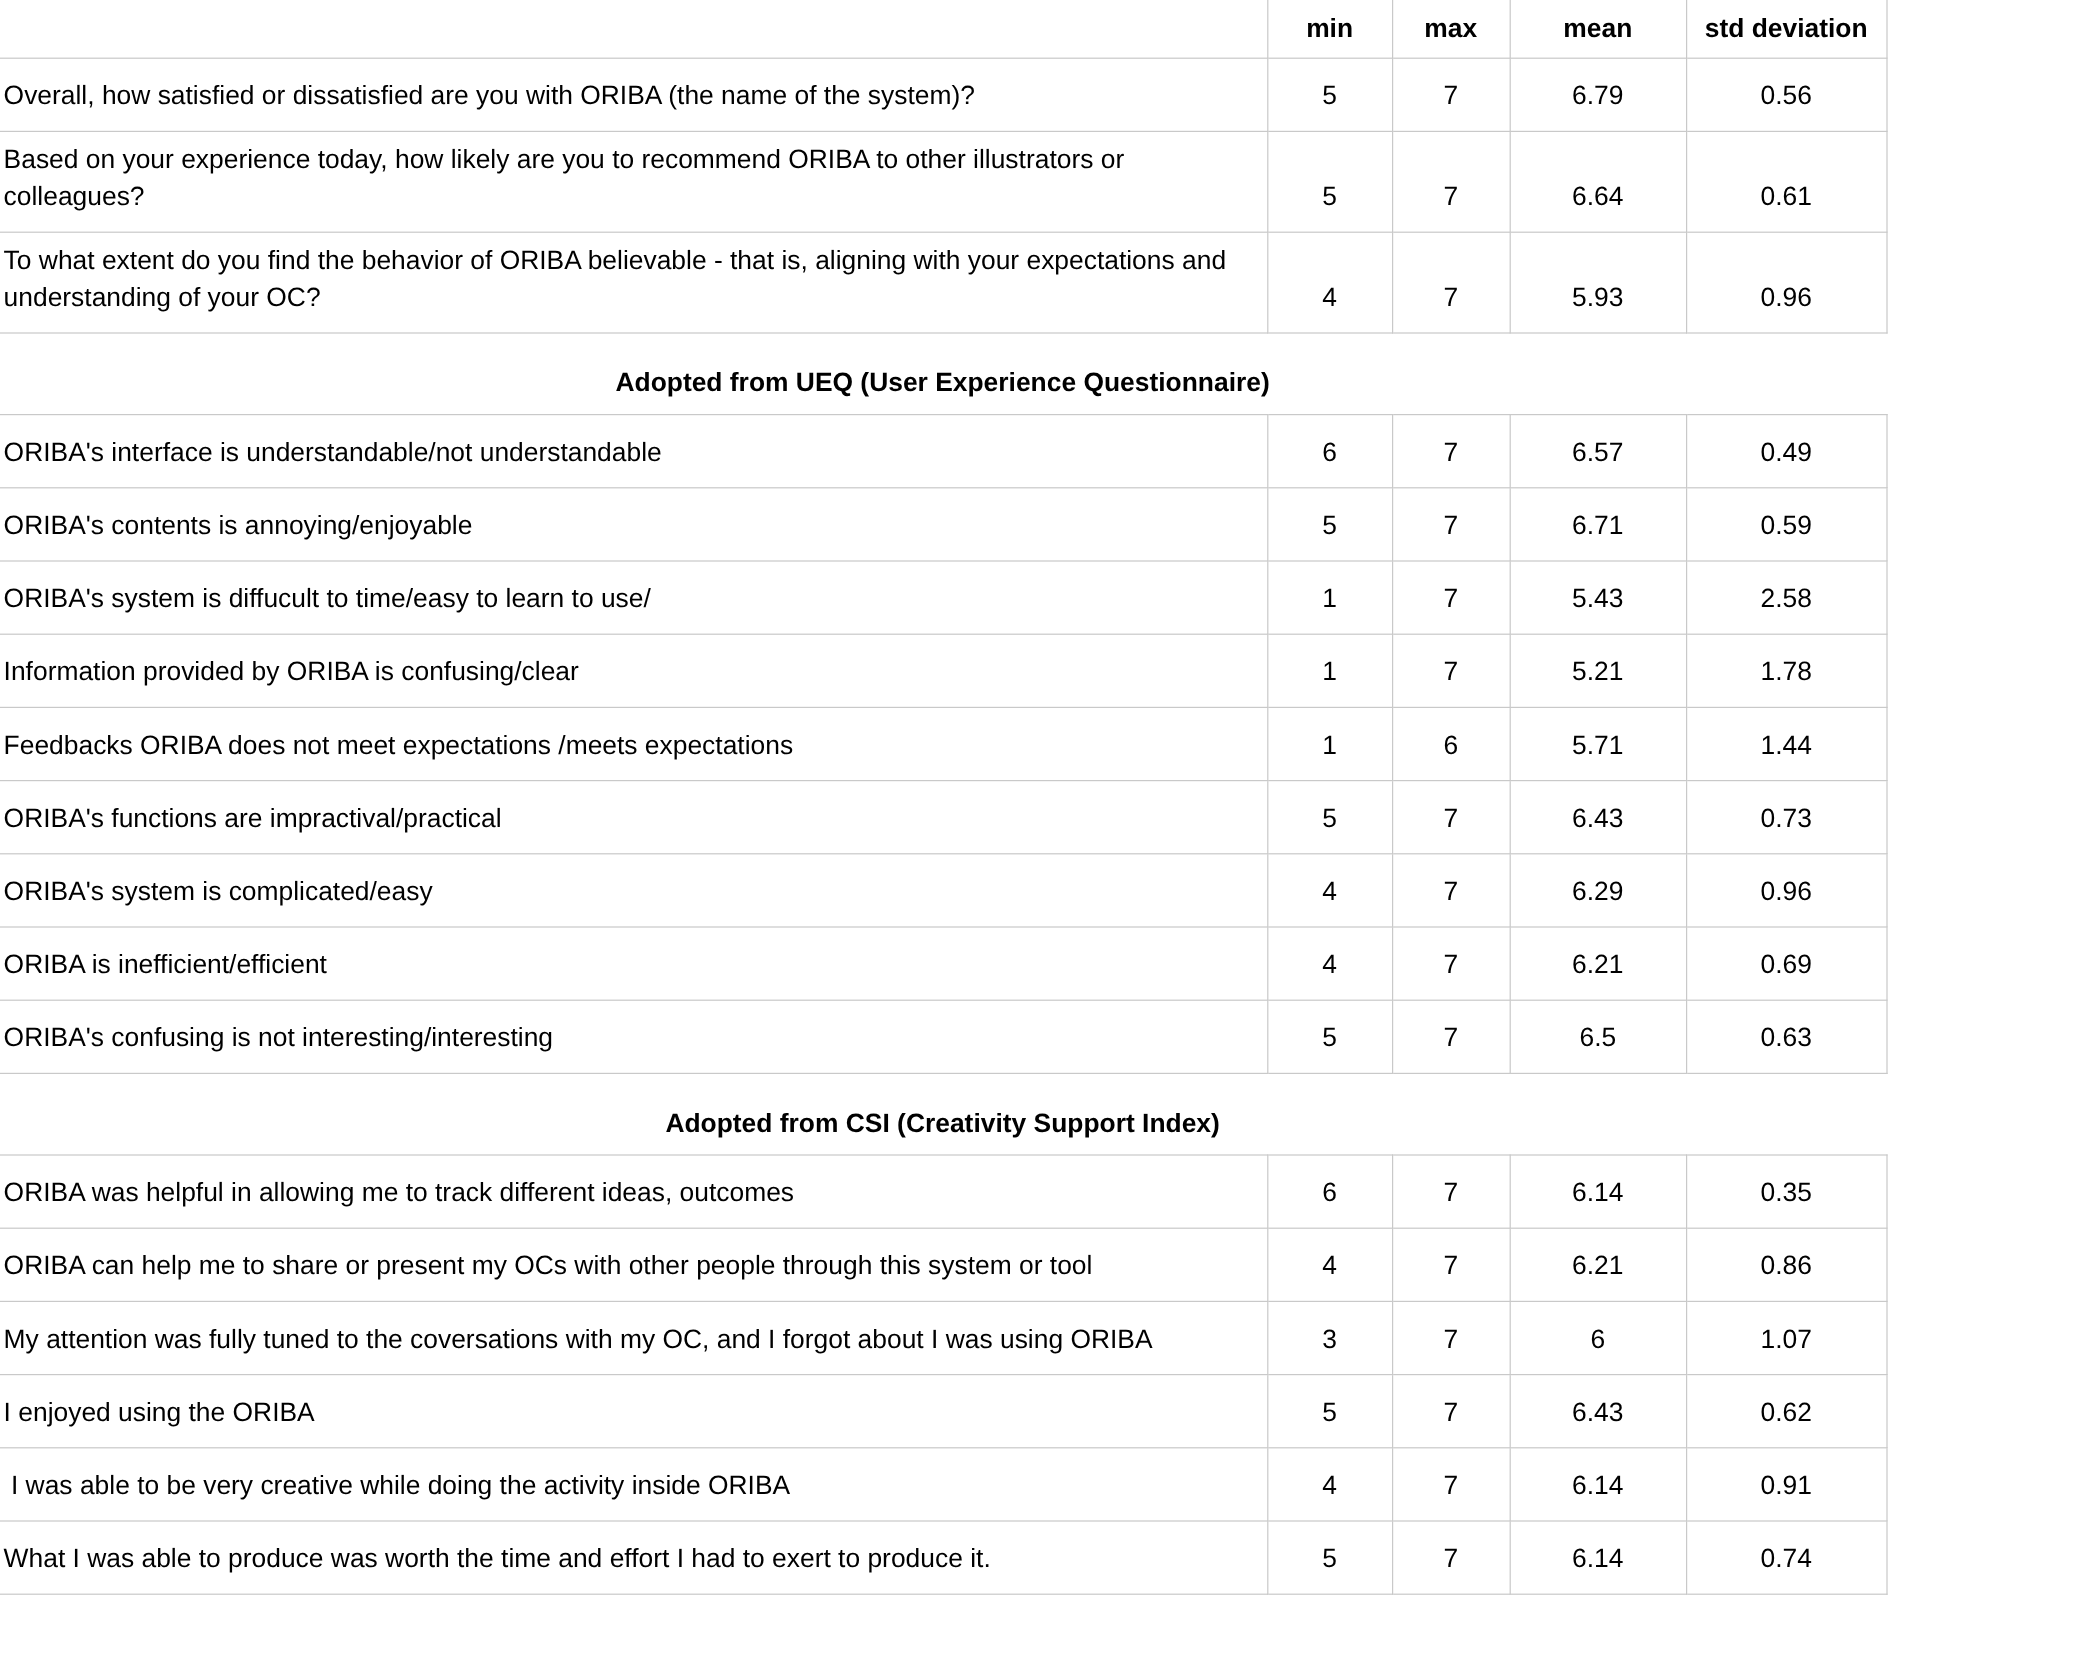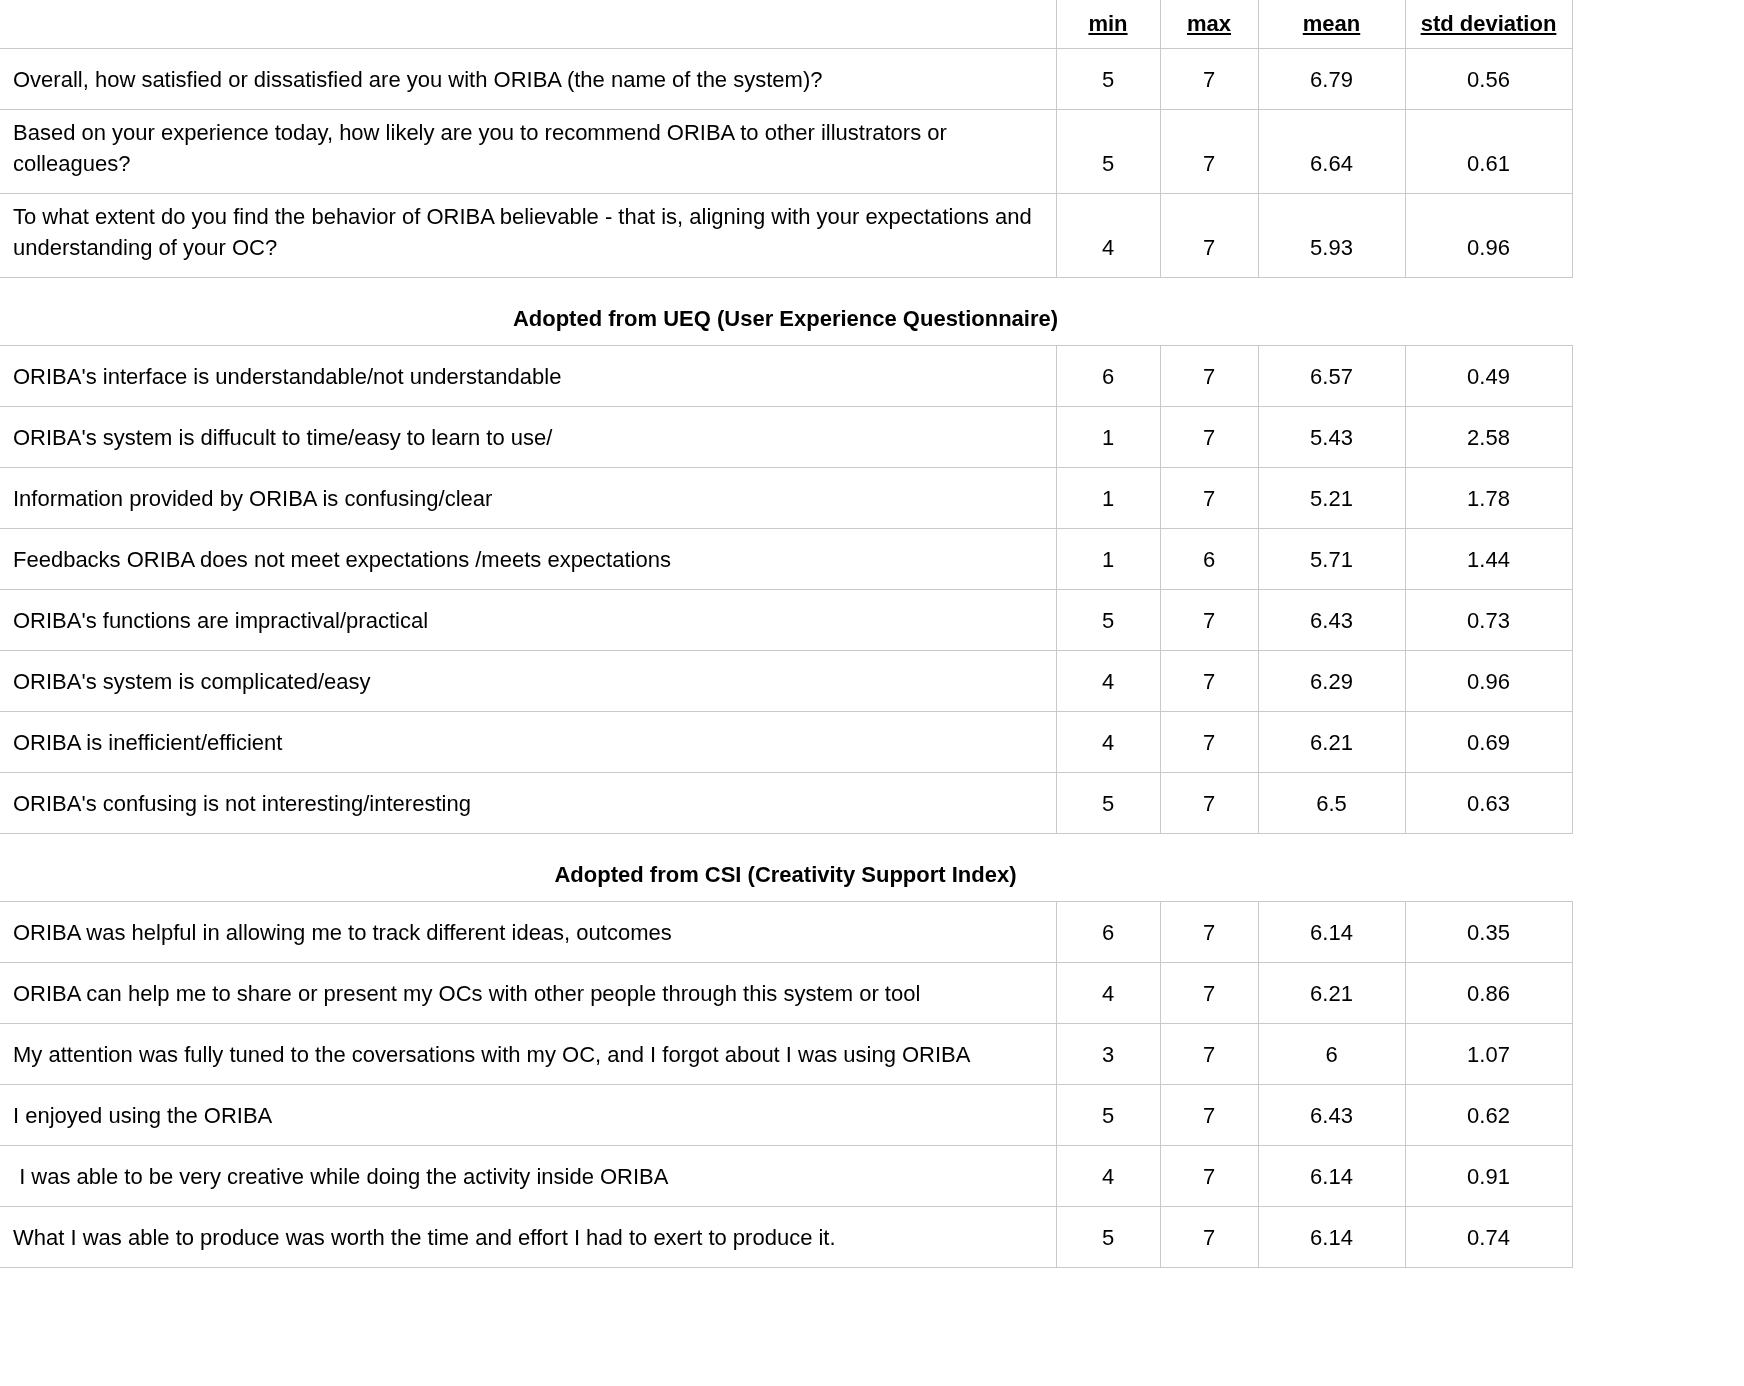"min" table.tbl thead th { text-decoration: underline -> none }
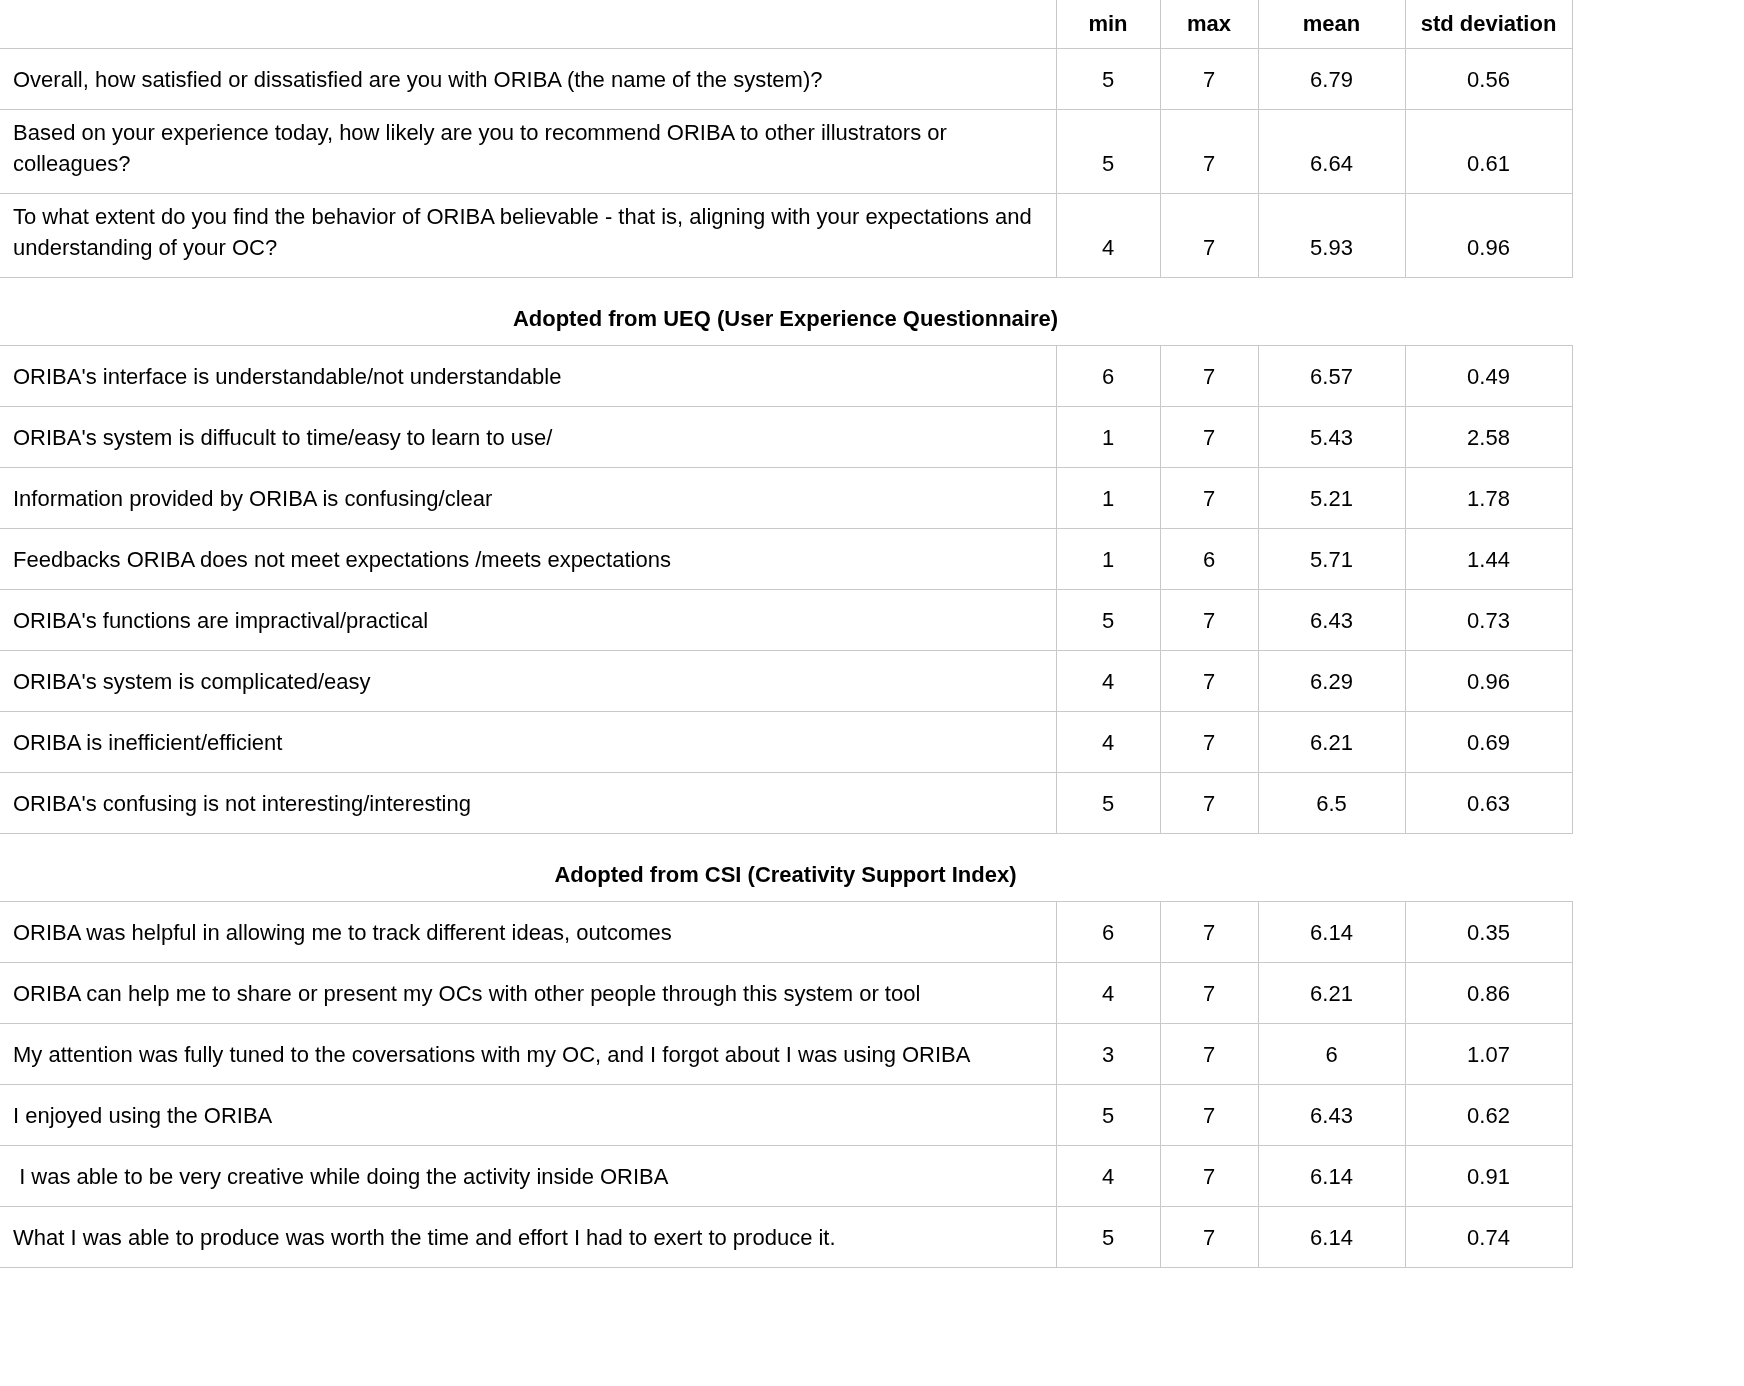"Overall, how satisfied or dissatisfied" td.q { padding: 7px 6px 14px 13px -> 7px 6px 14px 3px }
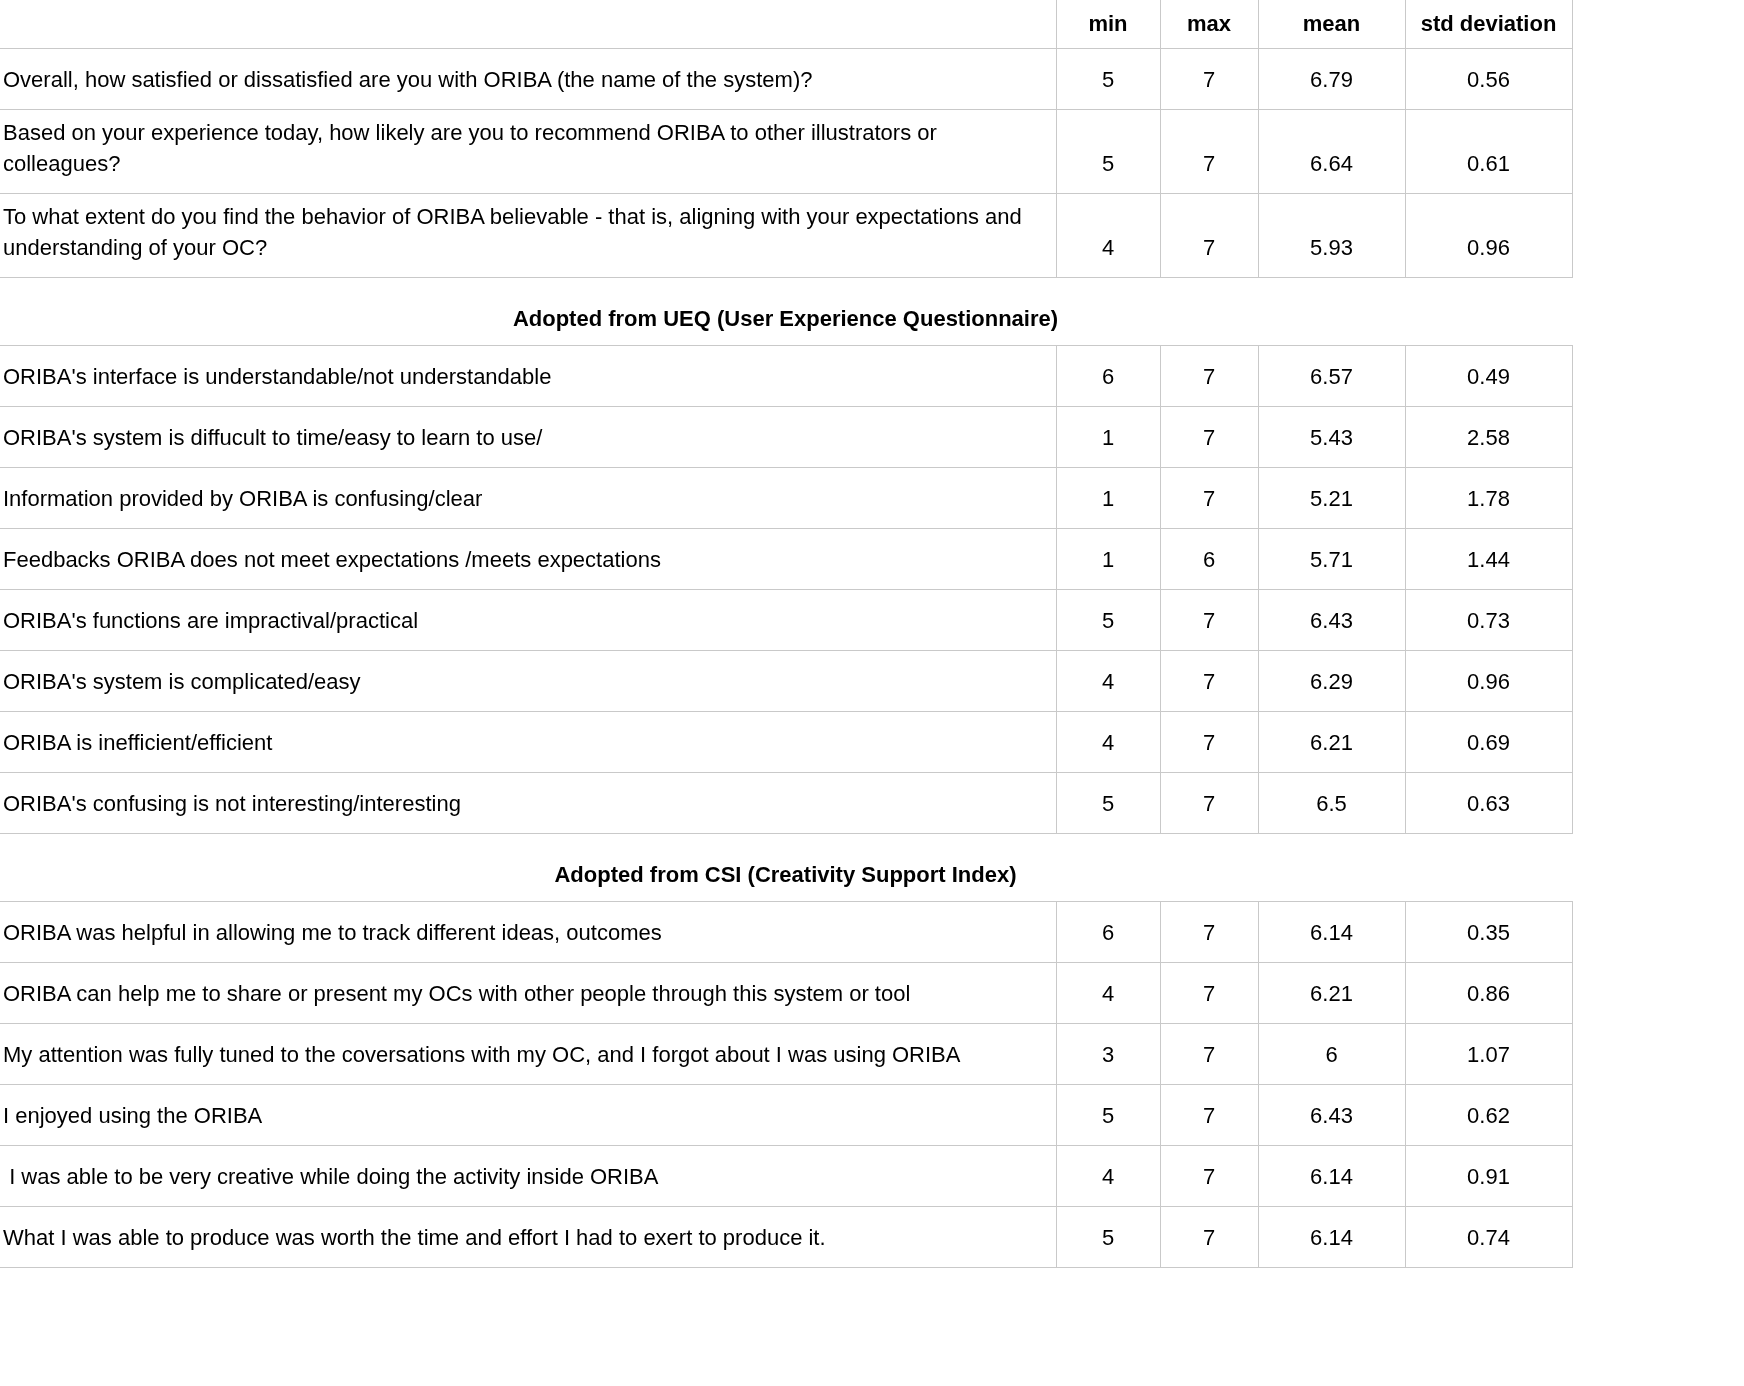"ORIBA's contents is annoying/enjoyable" tr.data-row { html: none -> <tr> <td>ORIBA's contents is annoying/enjoyable</td> <td>5</td> <td>7</td> <td>6.71</td> <td>0.59</td> </tr> }
